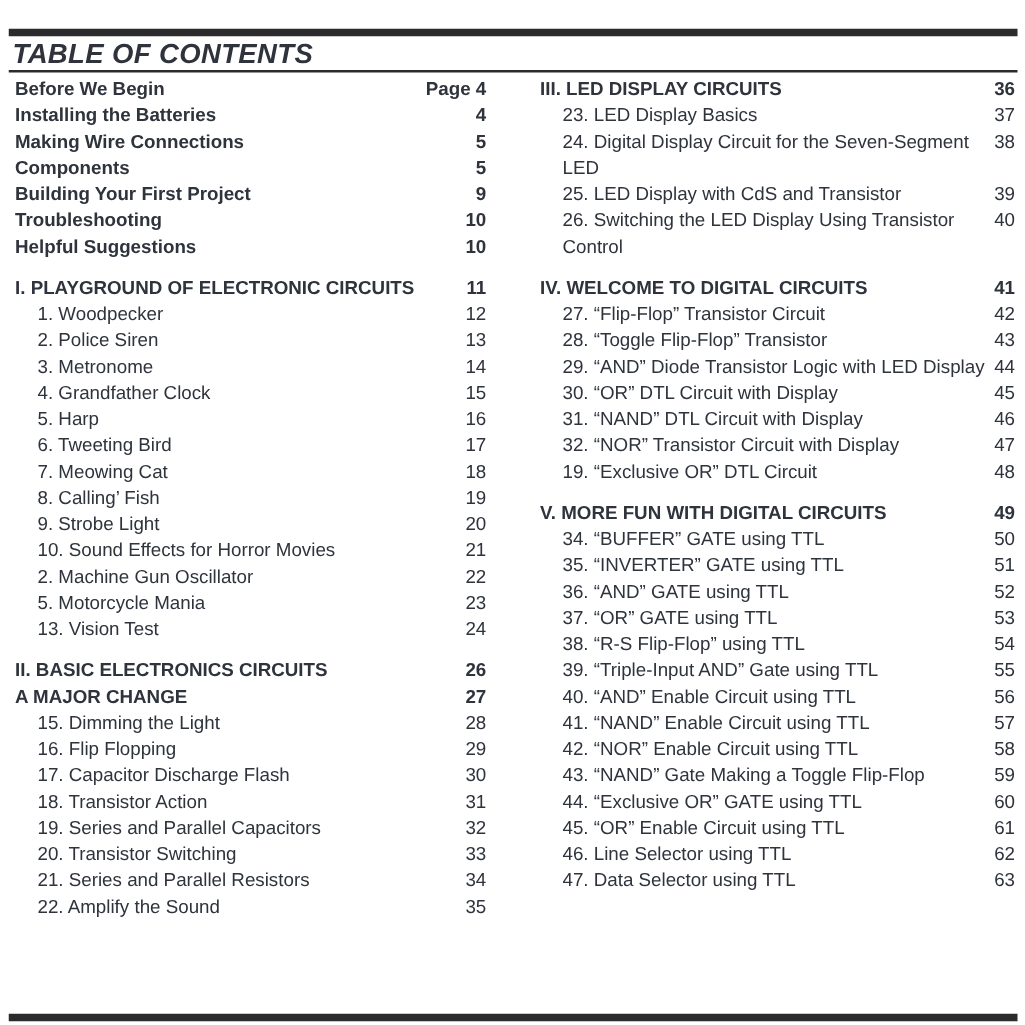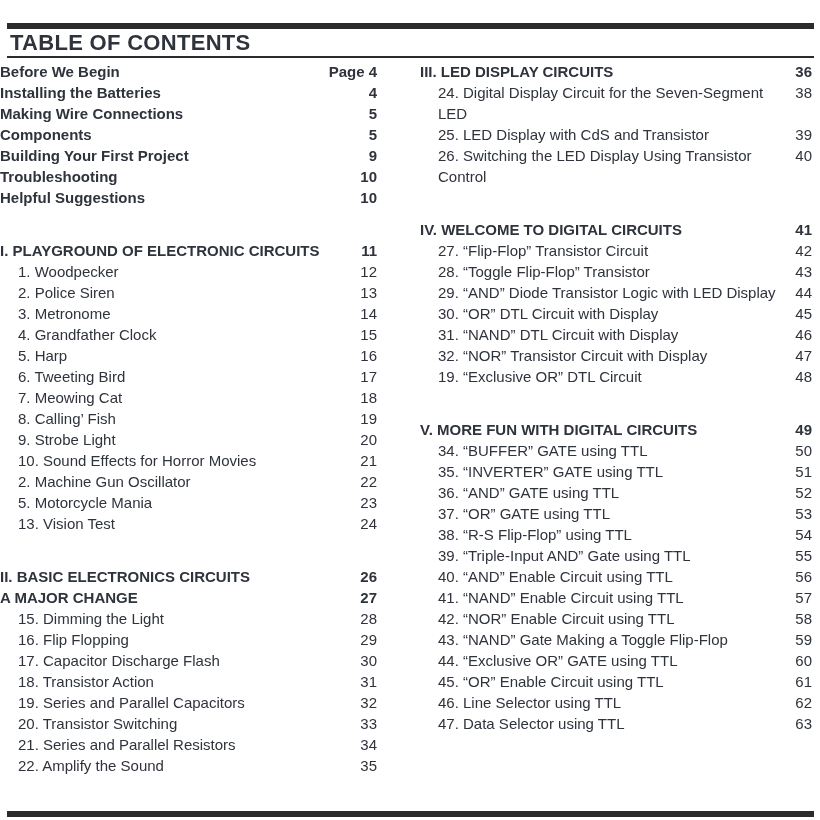"TABLE OF CONTENTS" .title { font-style: none -> italic }
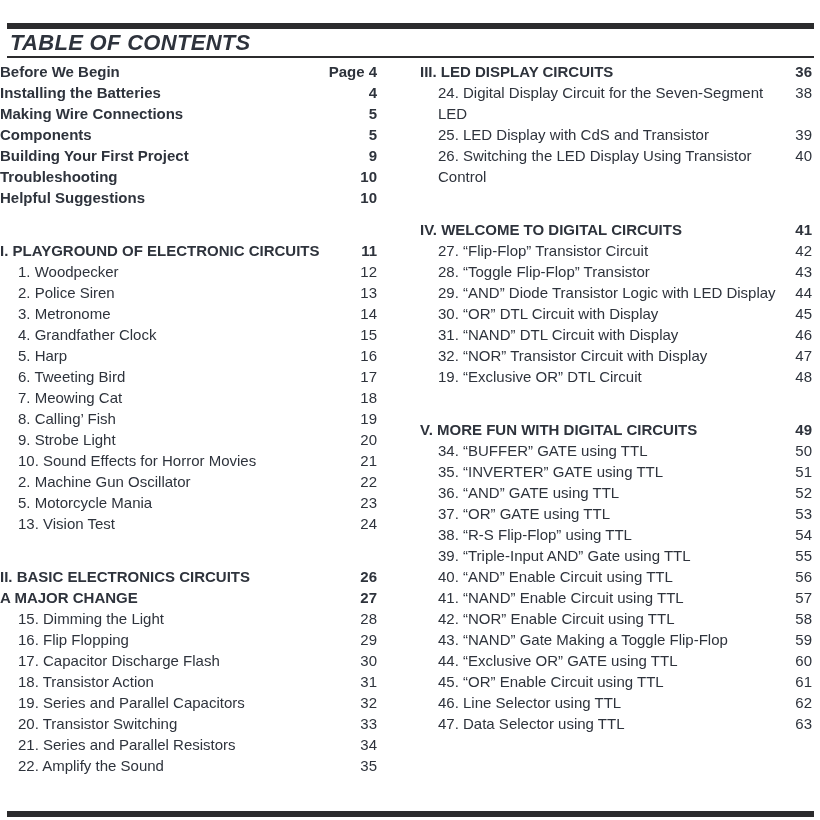"Before We Begin" .columns { left: 0 -> 12px }
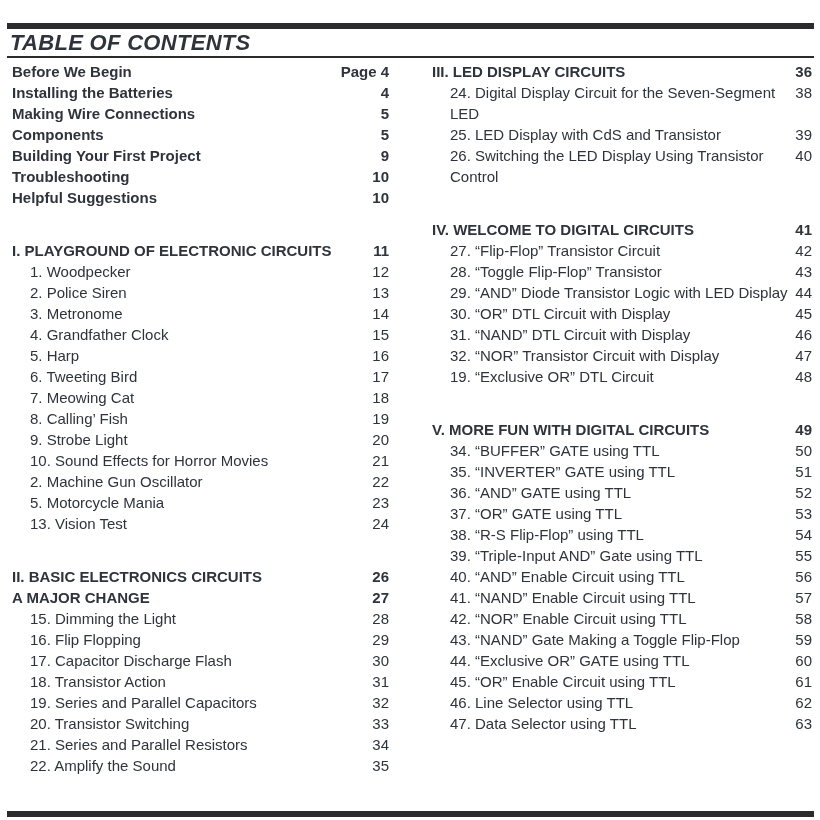"23. LED Display Basics" div.row { html: none -> <div> <span>23. LED Display Basics</span> <span>37</span> </div> }
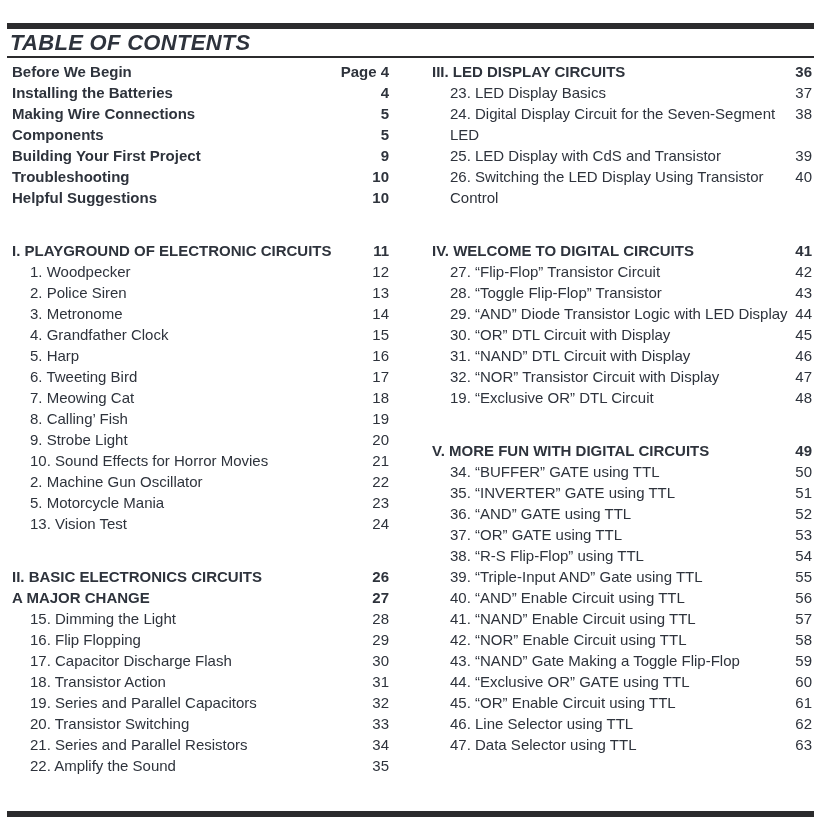"I. PLAYGROUND OF ELECTRONIC CIRCUITS" .block + .block { margin-top: 32px -> 12px }
